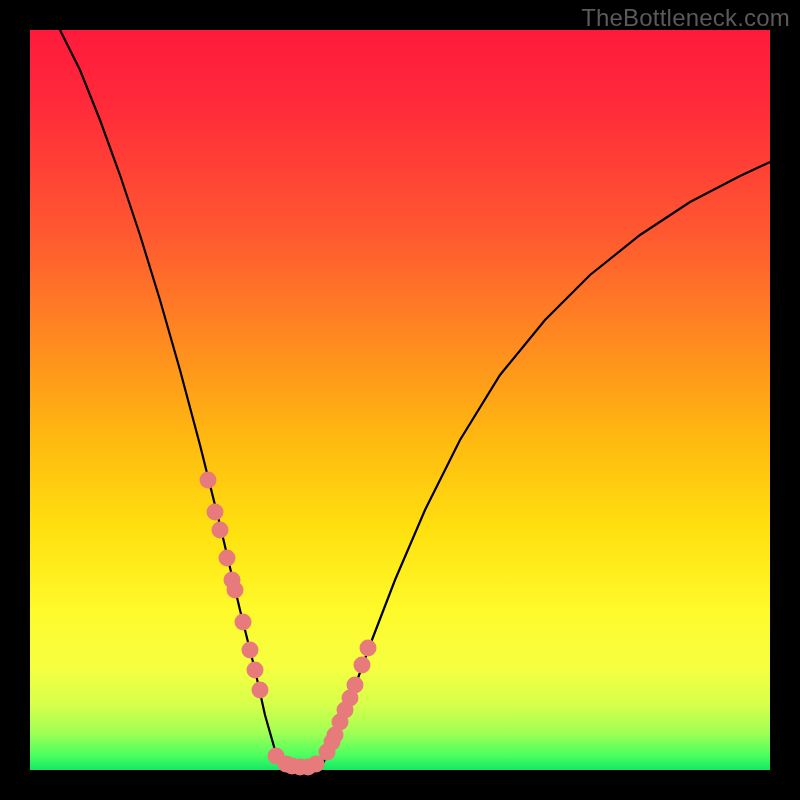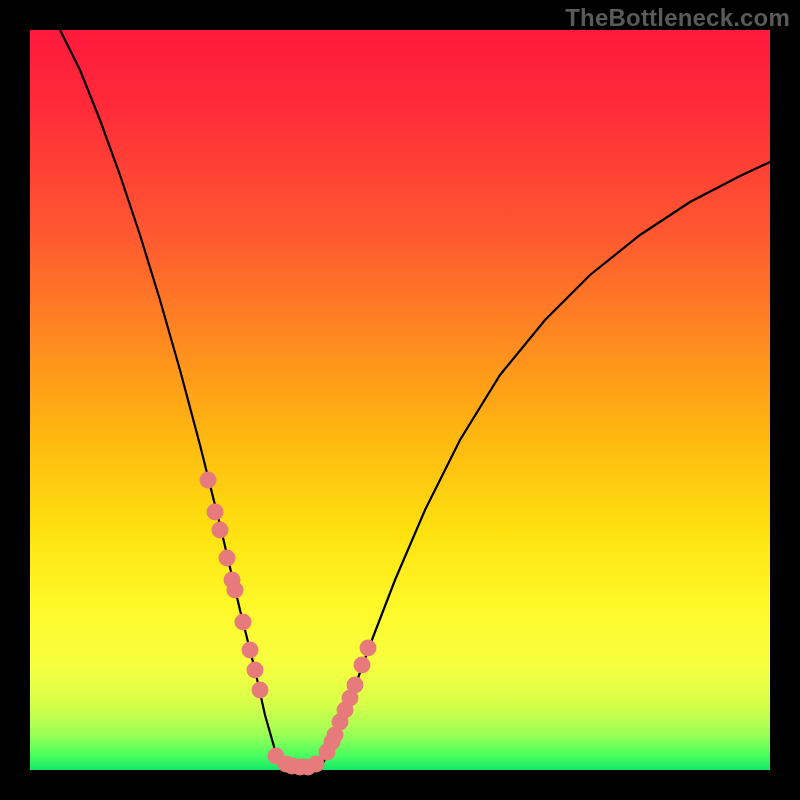"TheBottleneck.com" .watermark { font-weight: 700 -> 400 }
